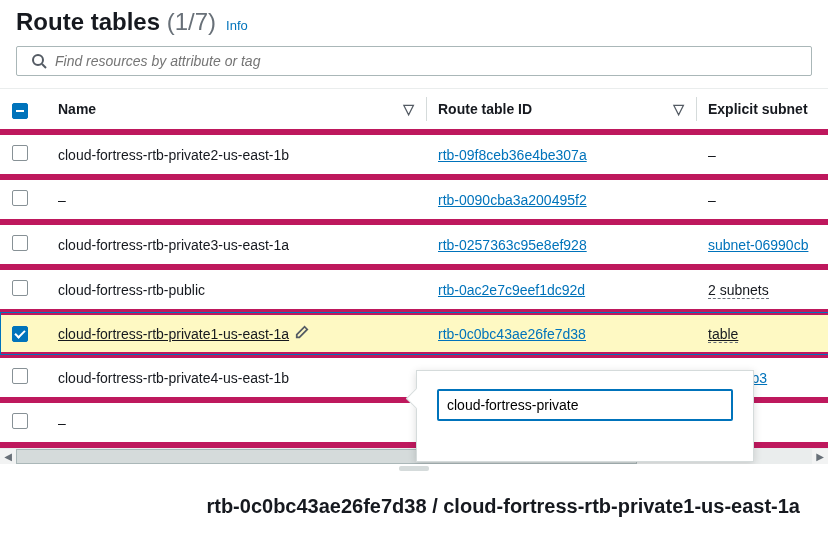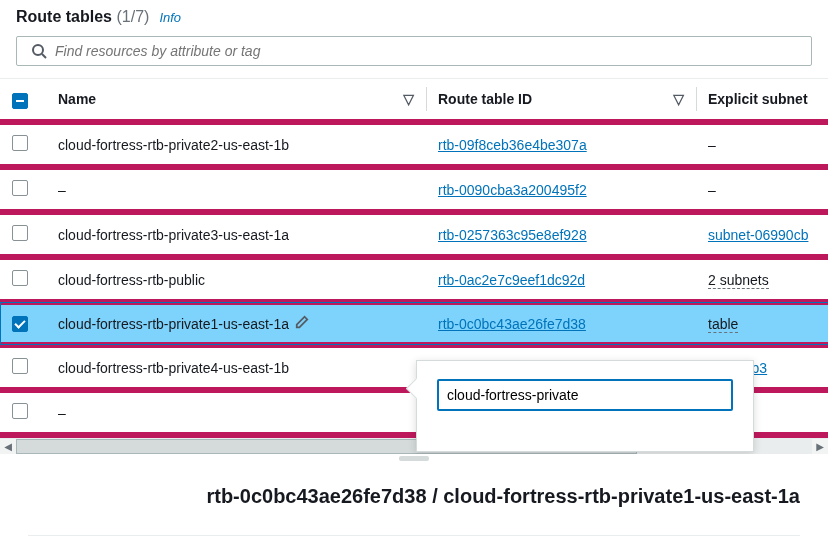"Route tables (1/7)" .header h1 { font-size: 16px -> 24px }
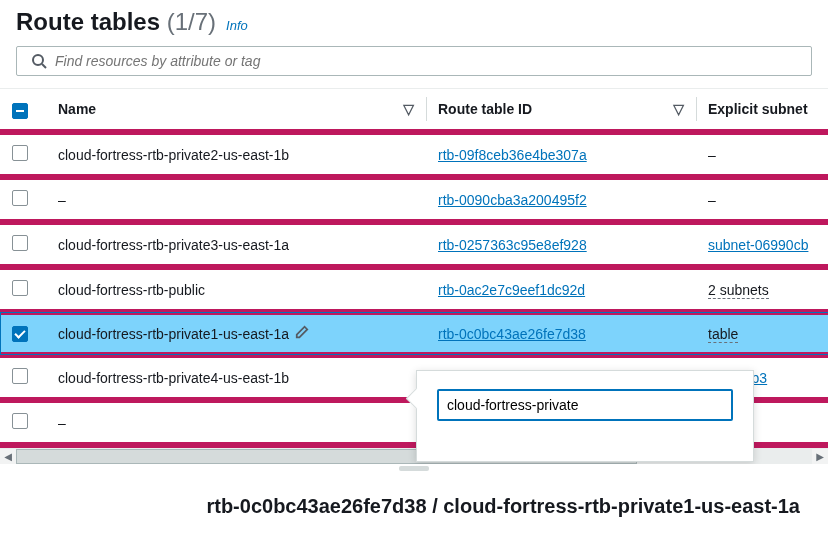"Info" .header .info { font-style: italic -> none }
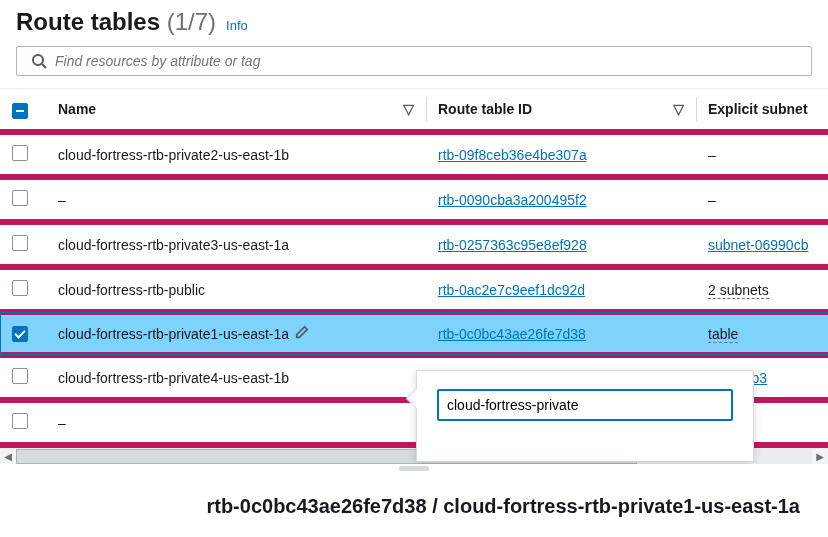"cloud-fortress-rtb-private1-us-east-1a" tr.selected td { background: #7dd3fc -> #fef9c3; text-decoration: none -> underline }
